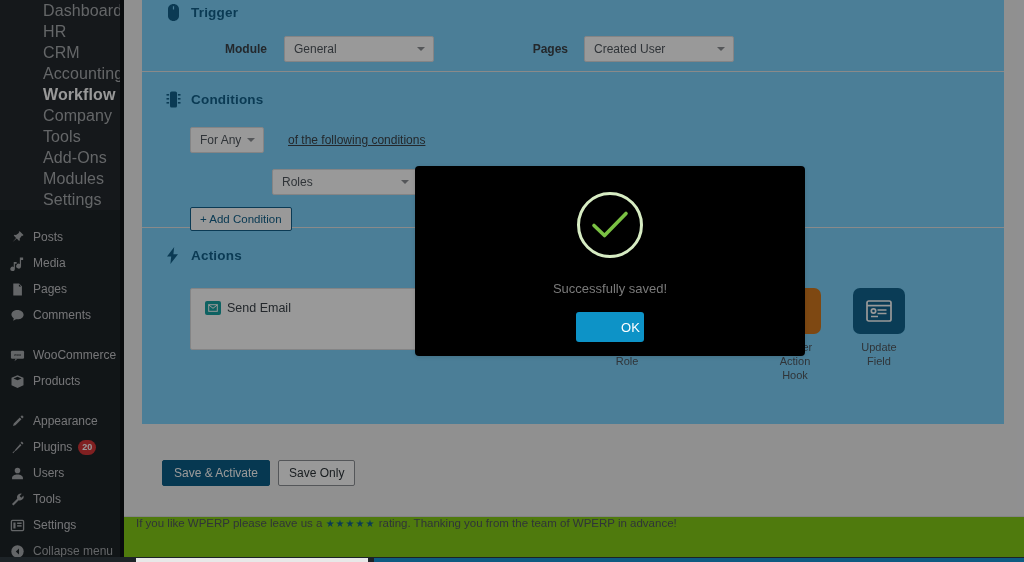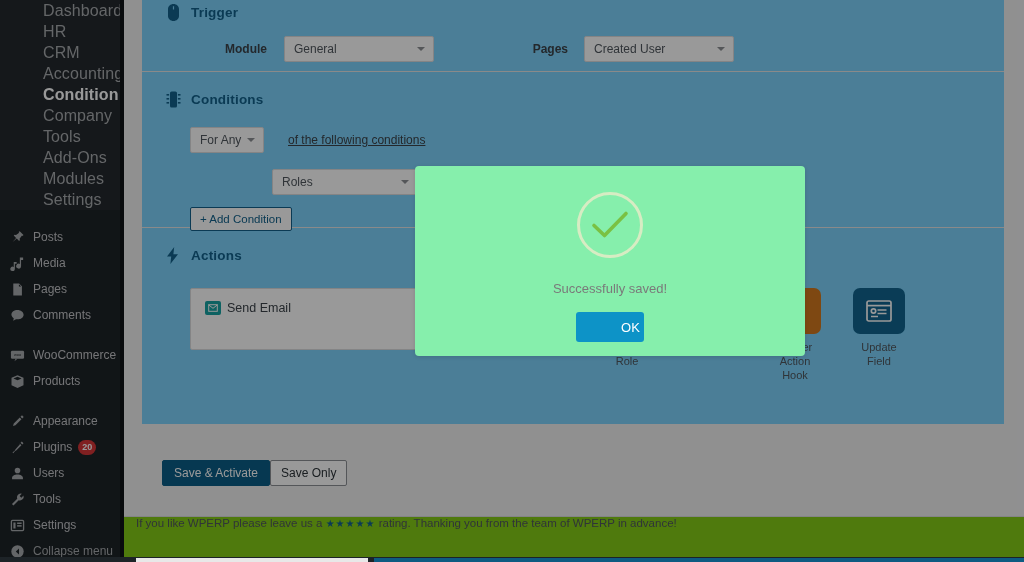"Condition" span { text: Condition -> Workflow }
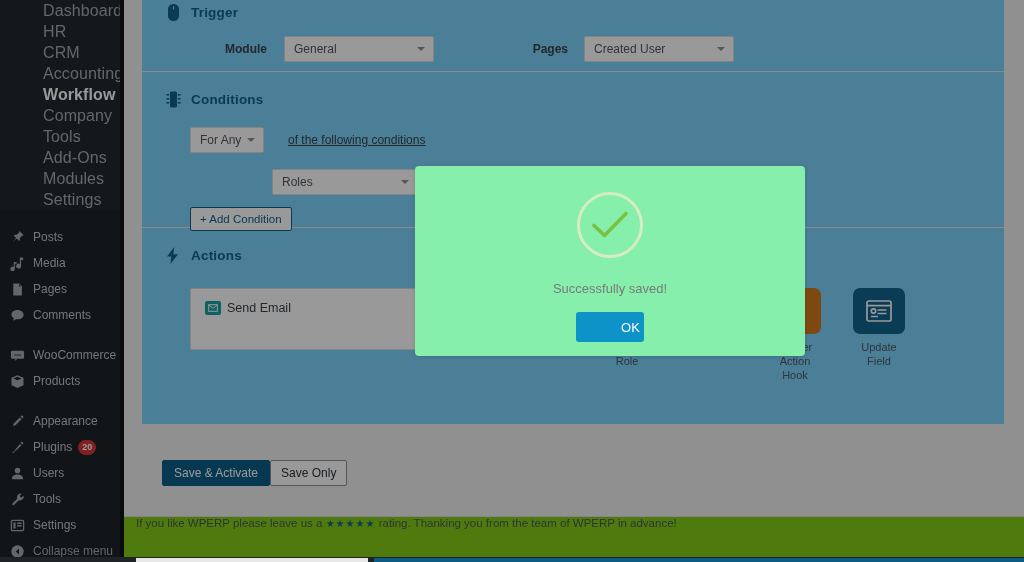"Successfully saved!" #modal { background: #86efac -> #000000 }
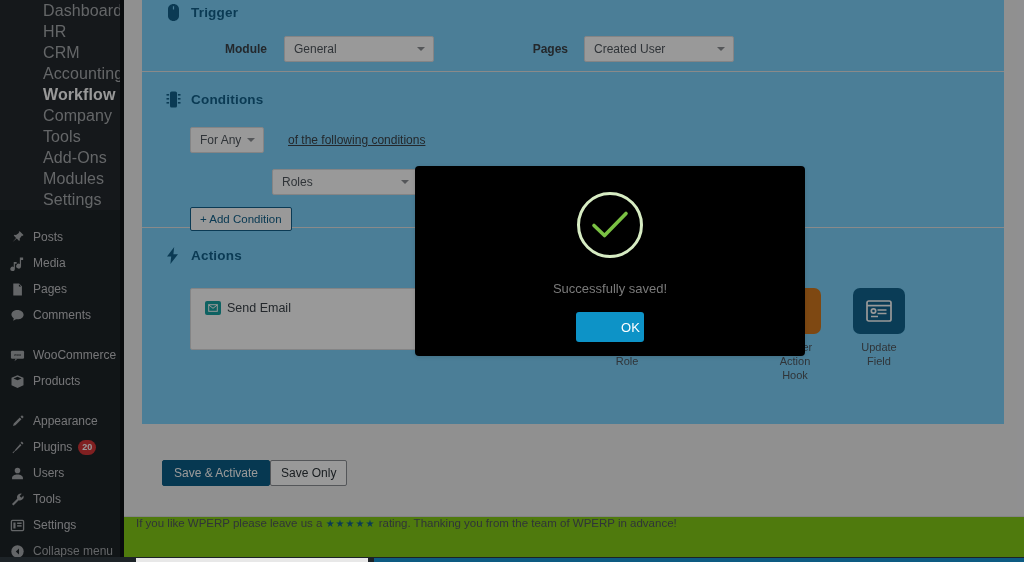"Save Only" span.btn-ghost { margin-left: none -> 8px }
